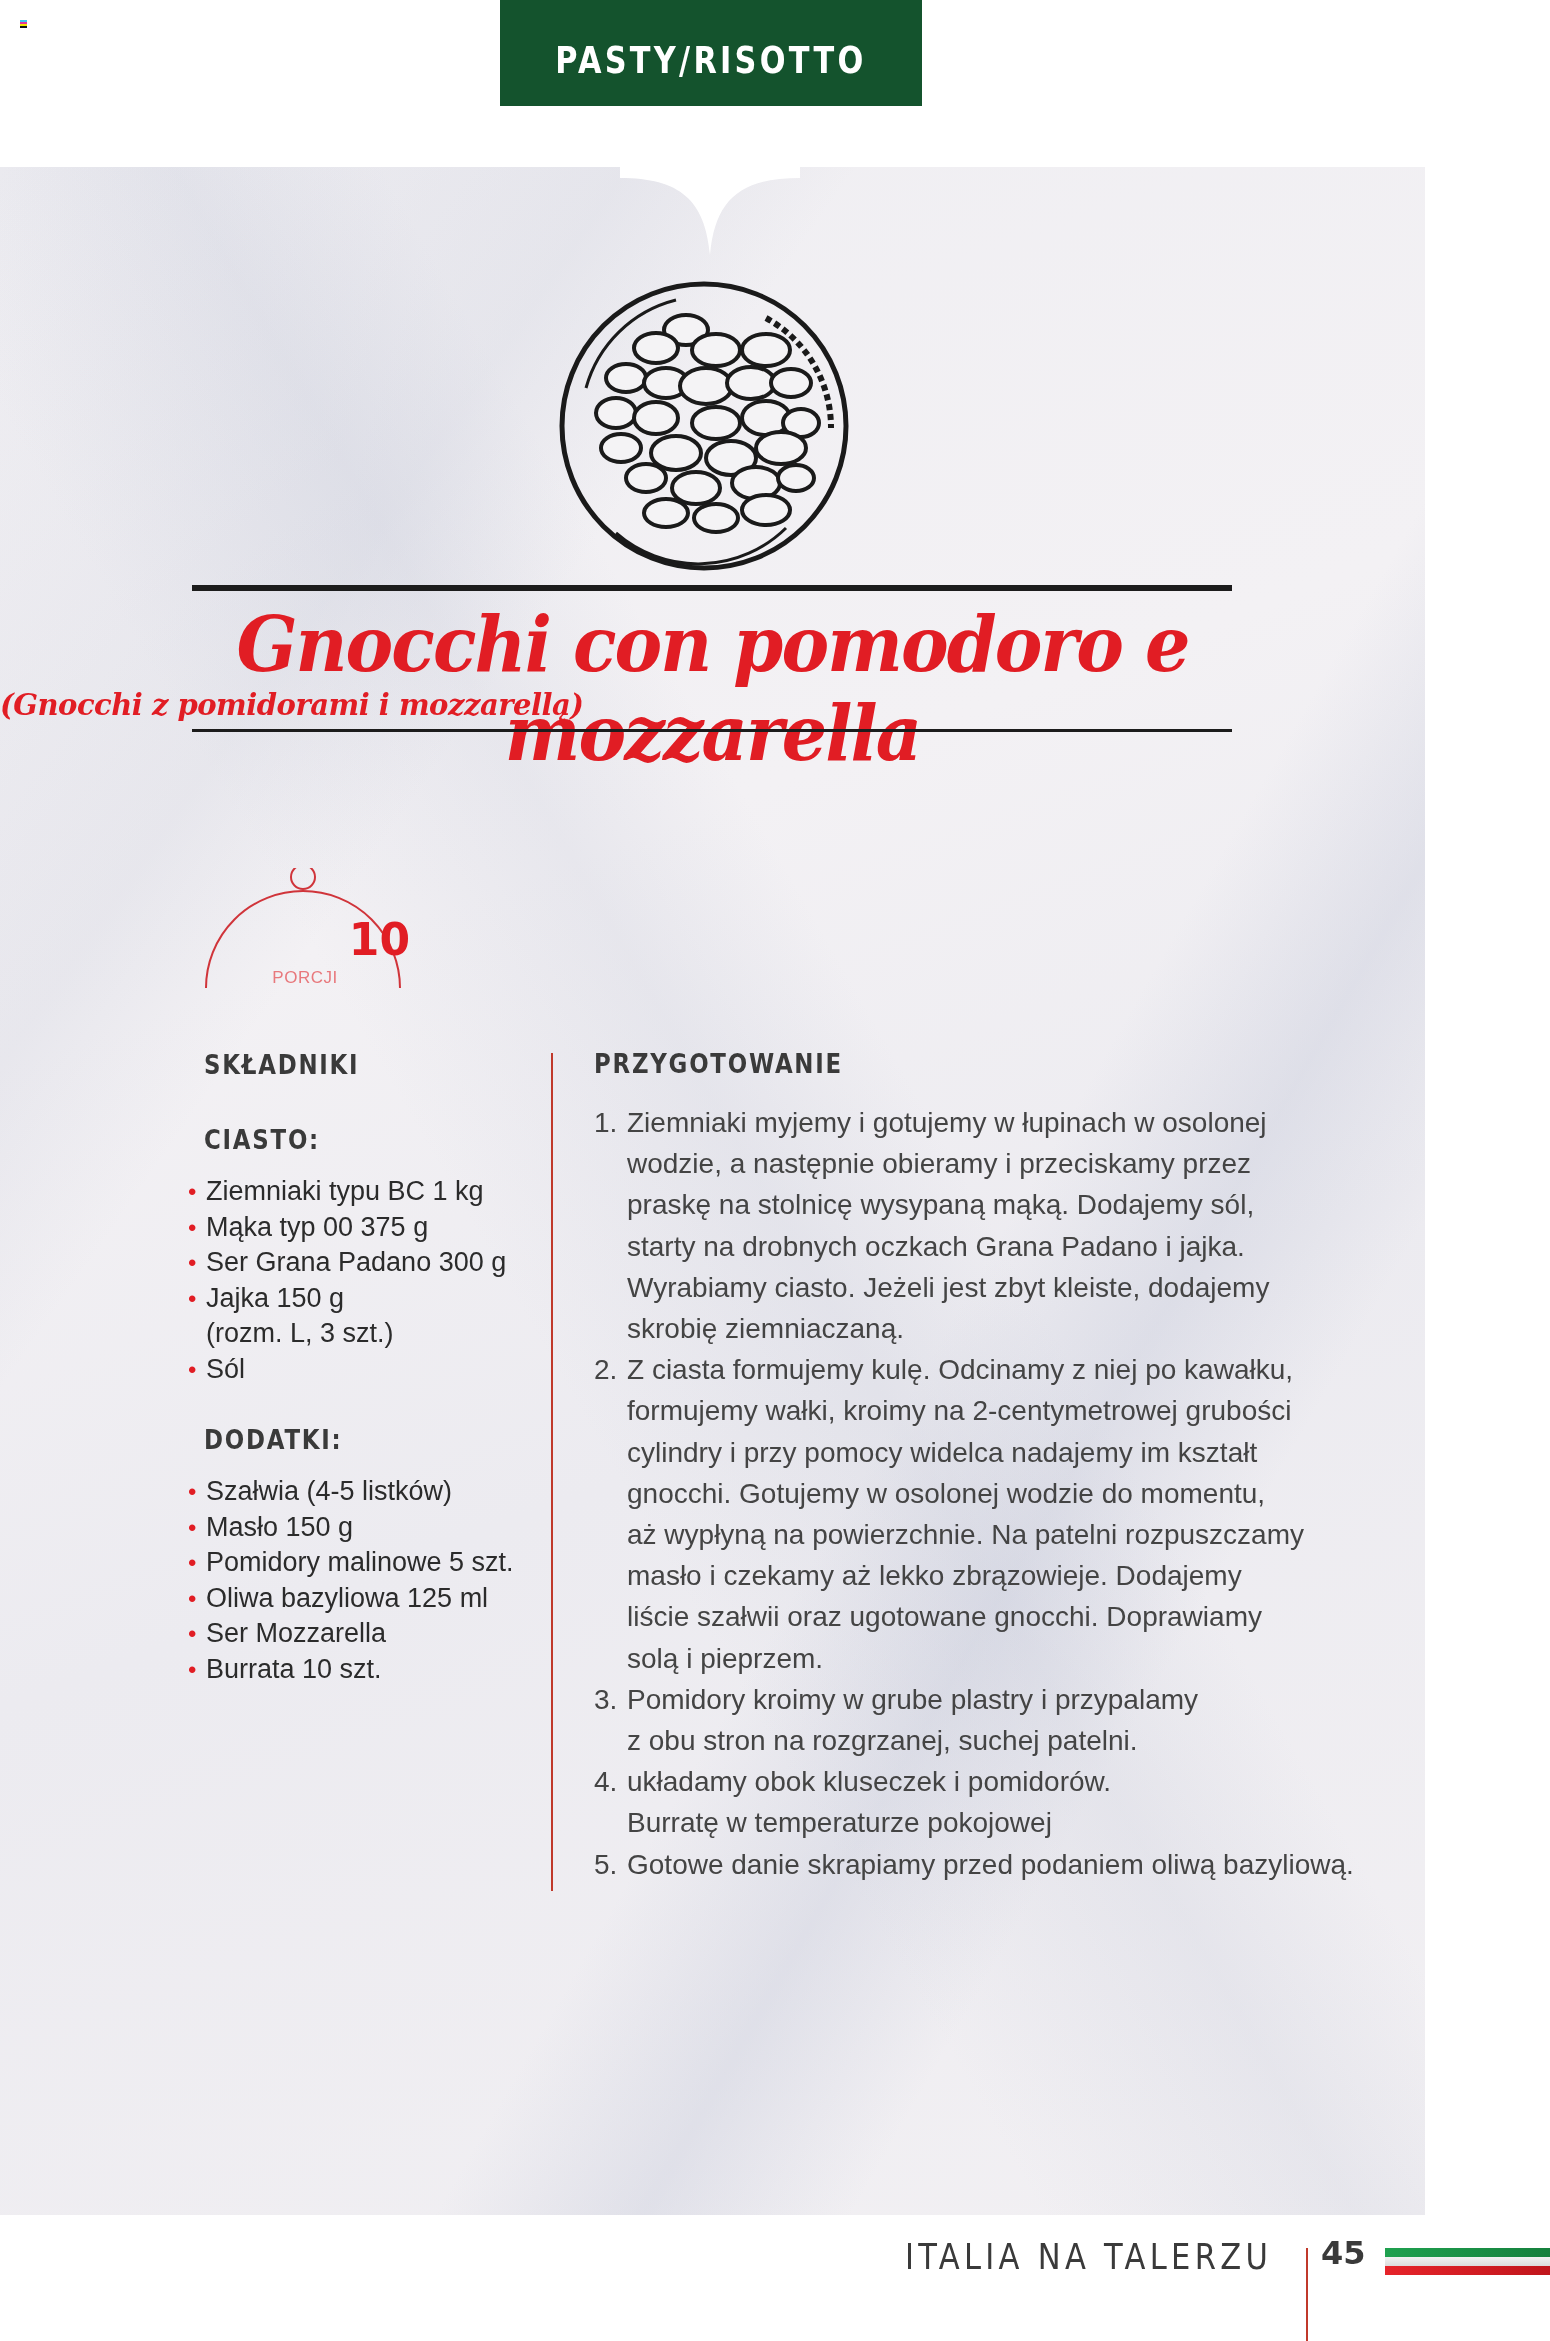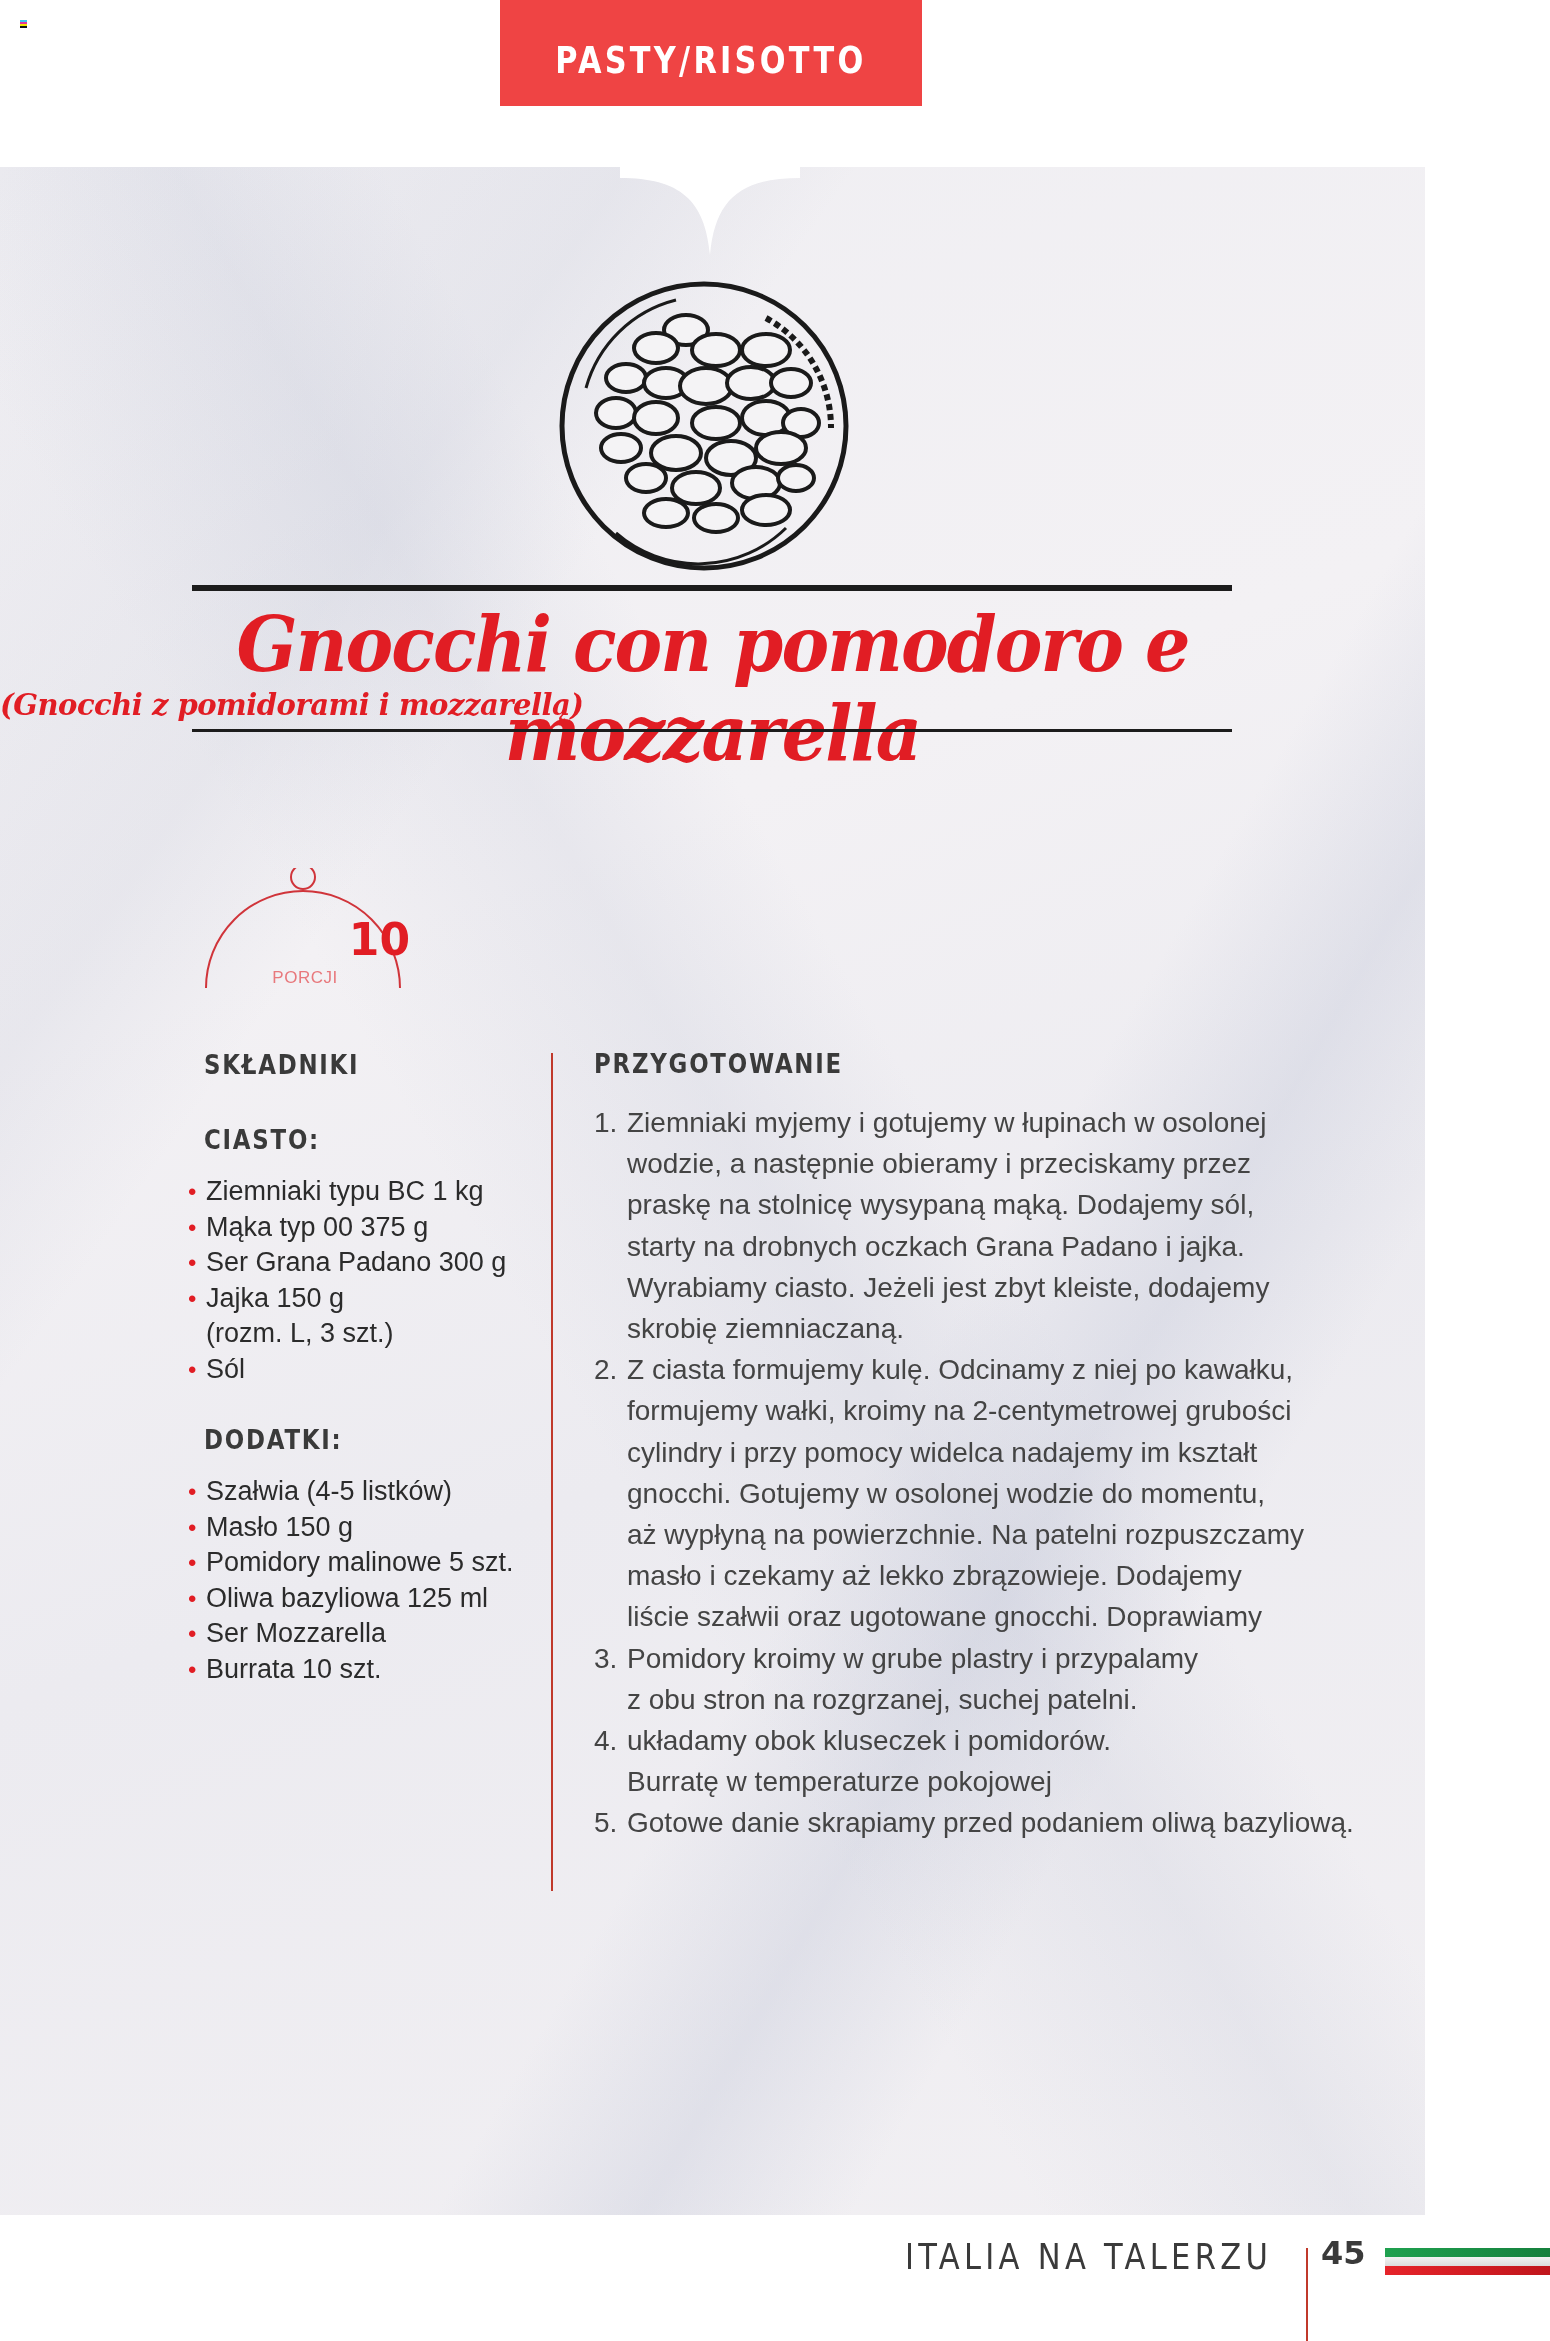"PASTY/RISOTTO" .cat-tab { background: #ef4444 -> #14532d }
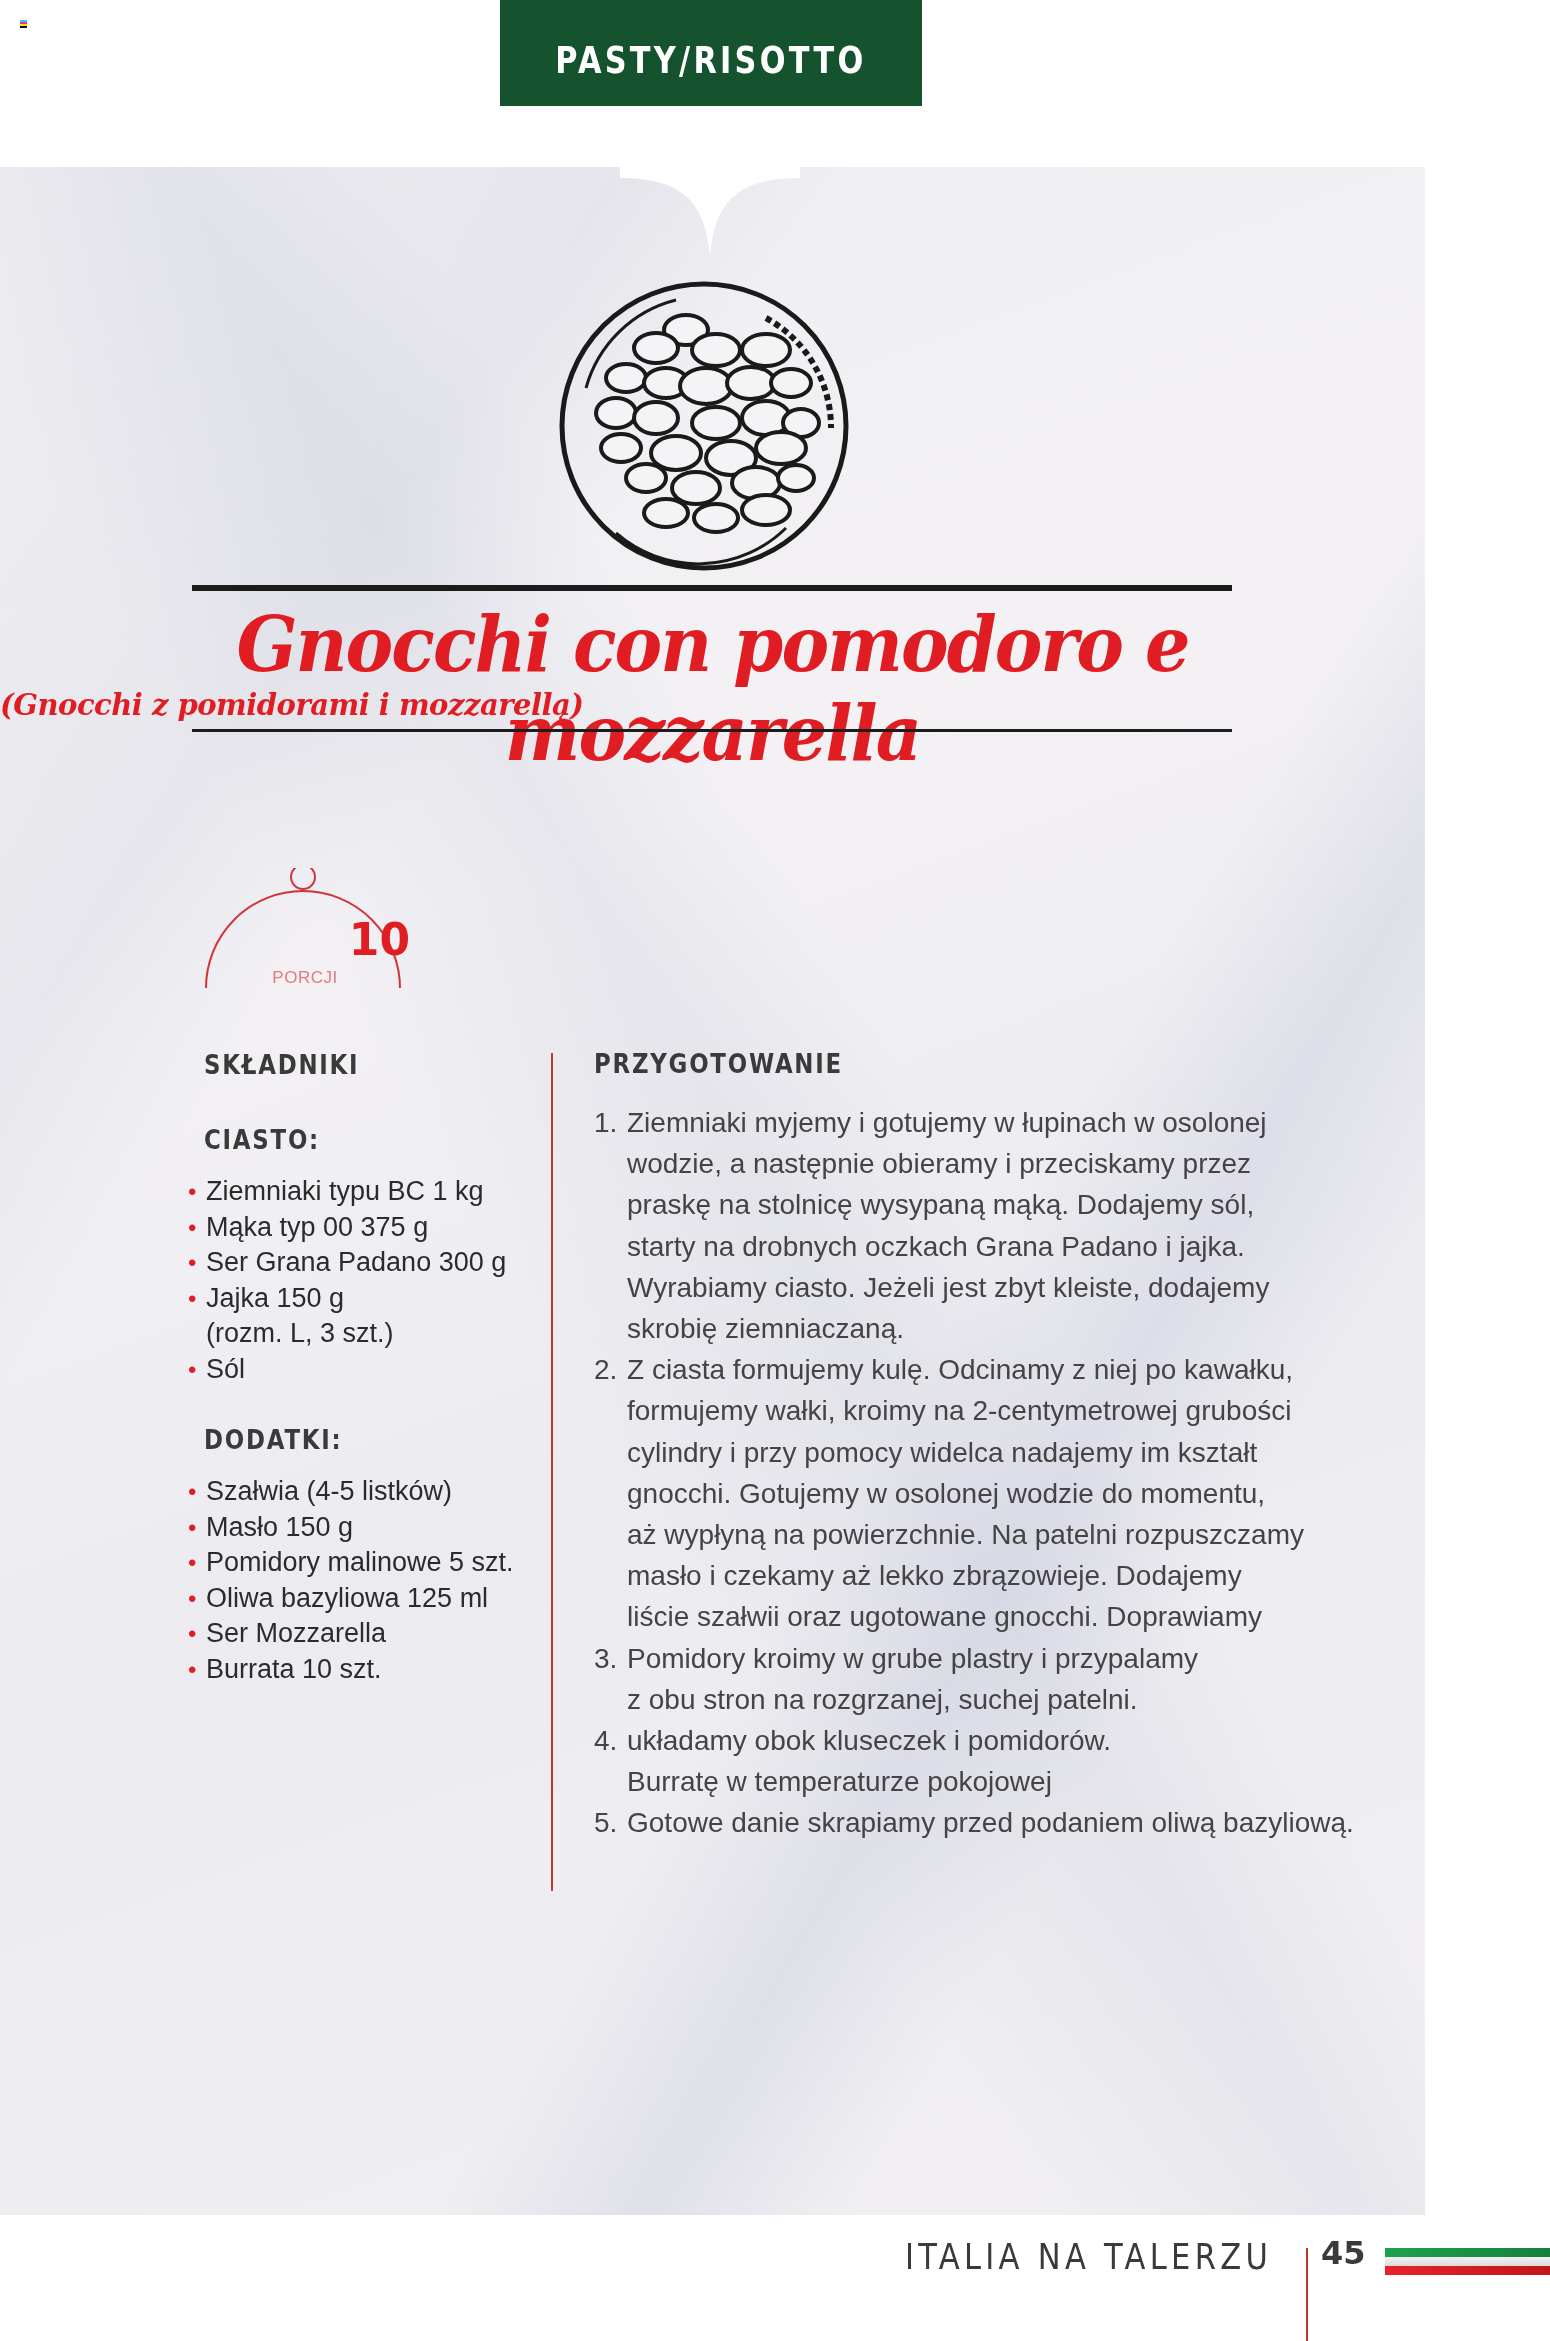"solą i pieprzem." div { html: none -> <div>solą i pieprzem.</div> }
